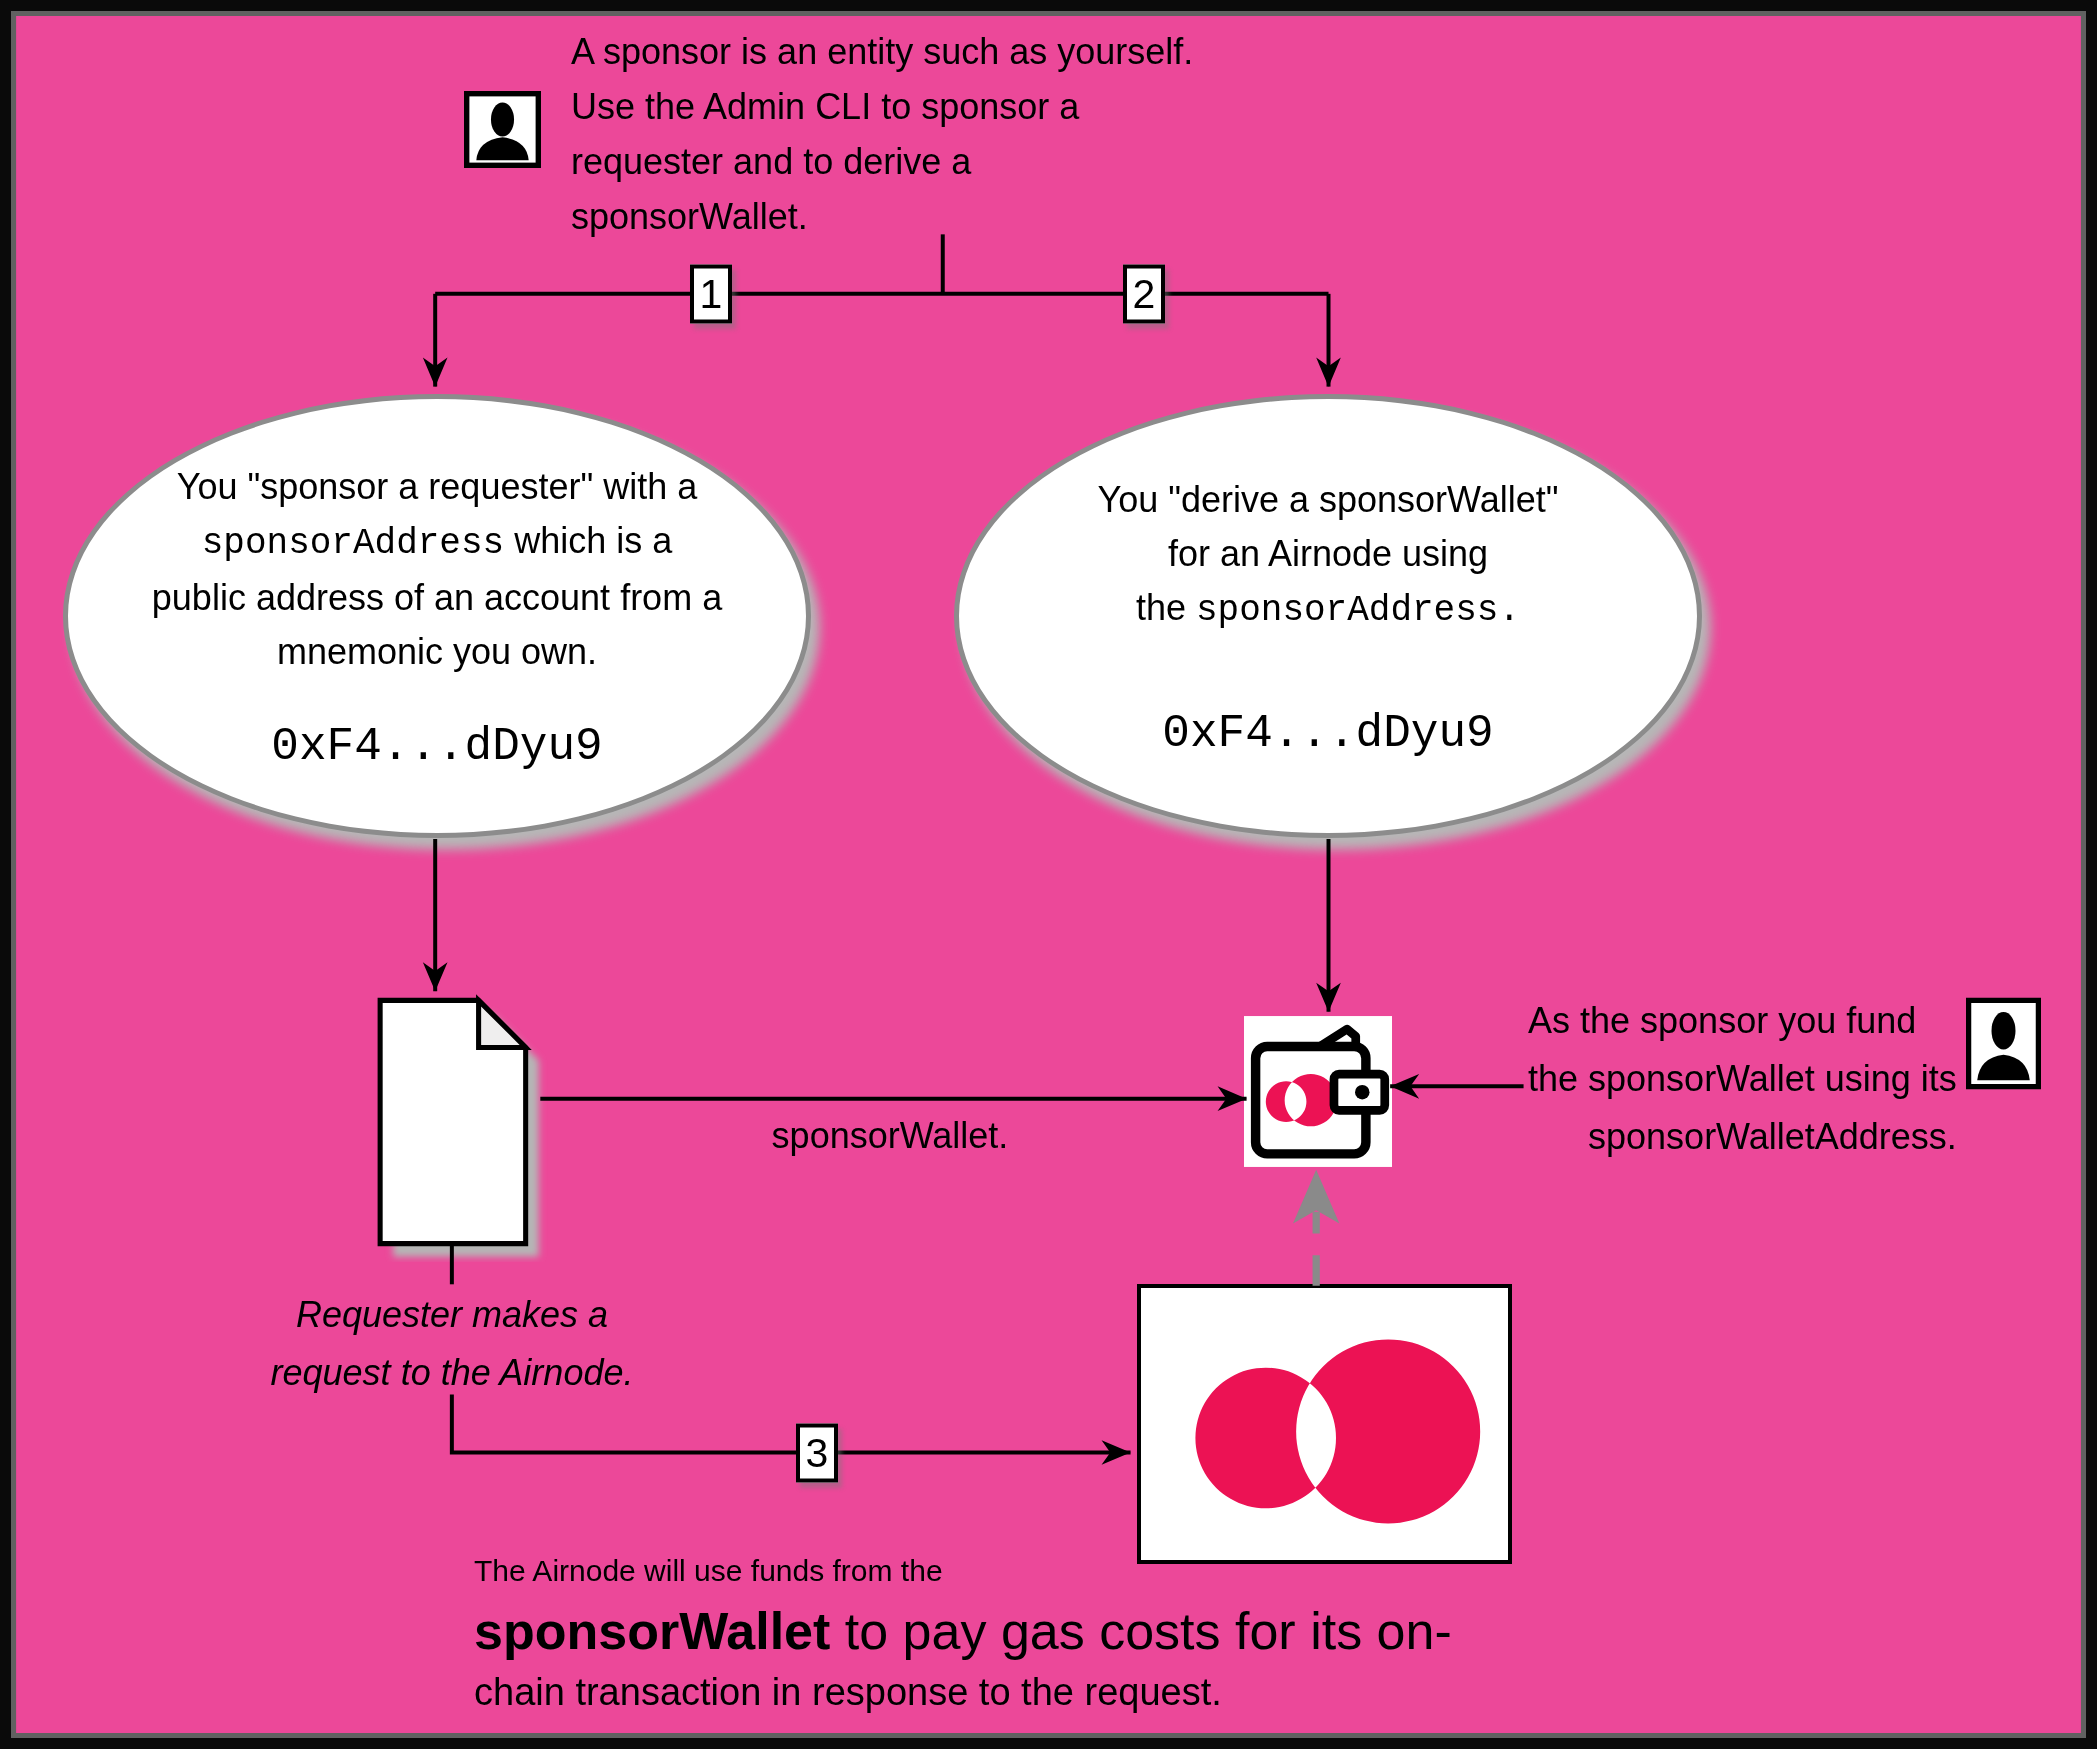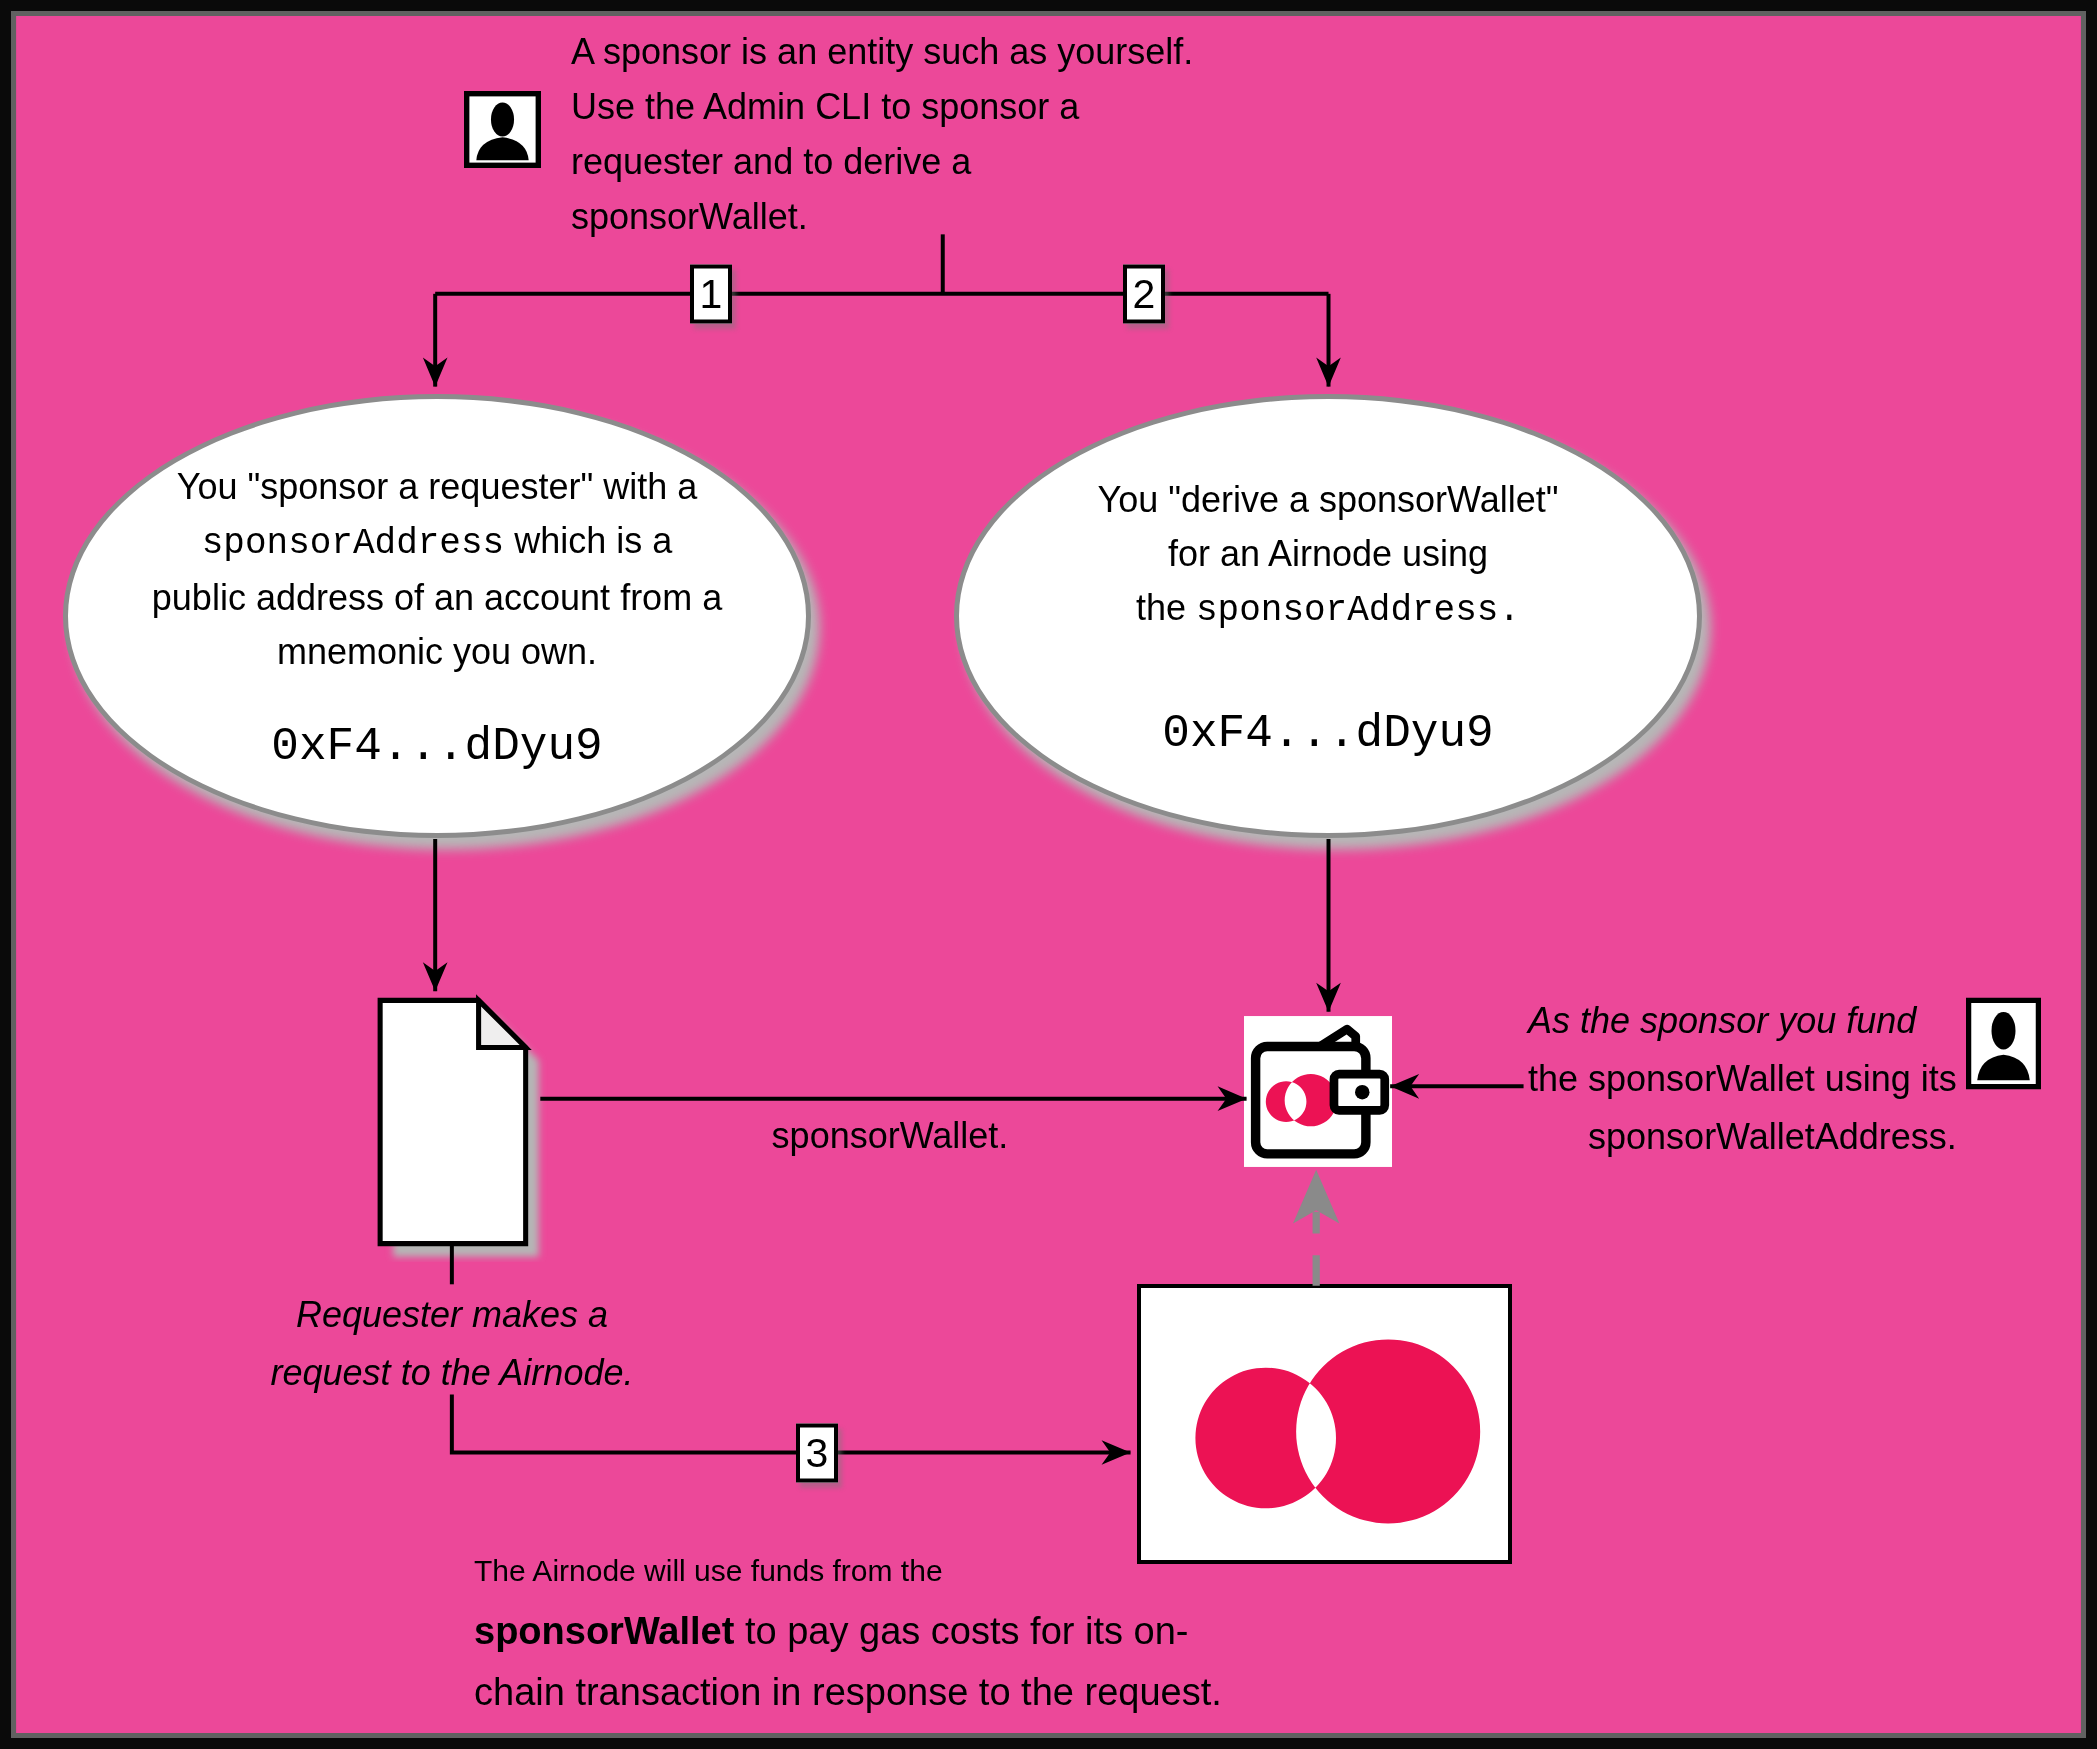"As the sponsor you fund" div.txt { font-style: italic -> none }
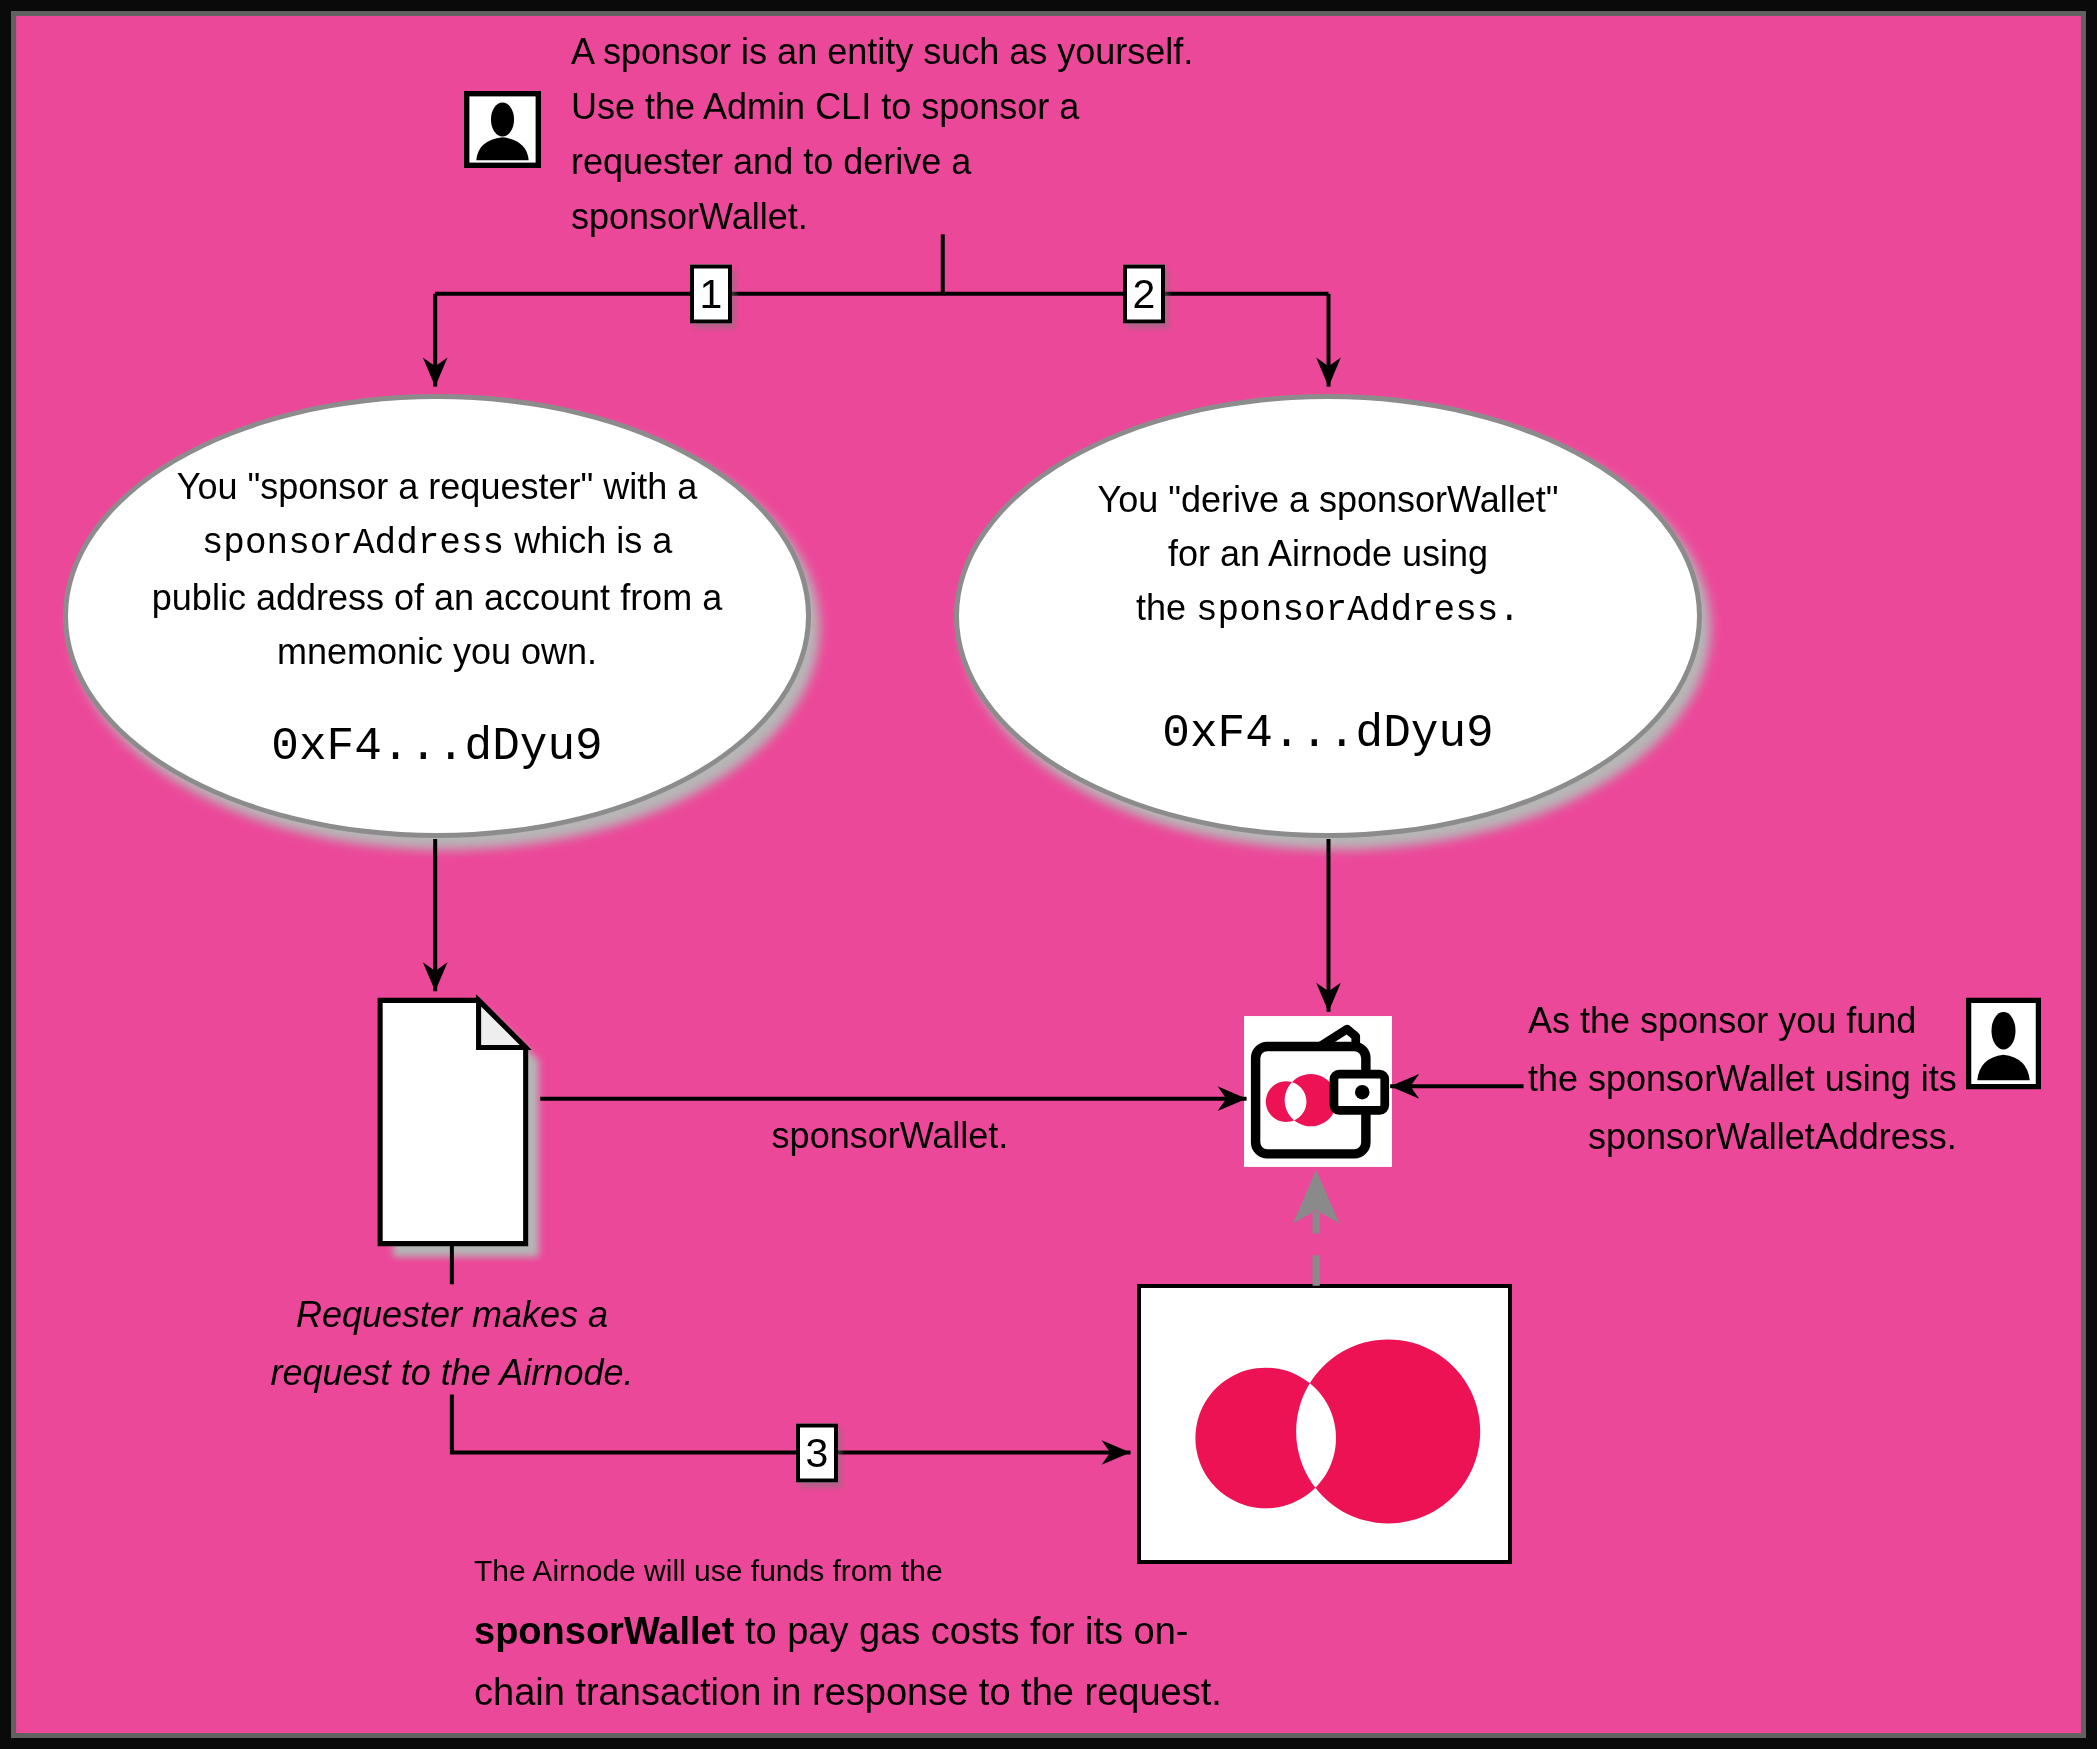"sponsorWallet to pay gas costs" div.txt { font-size: 38px -> 52px }
